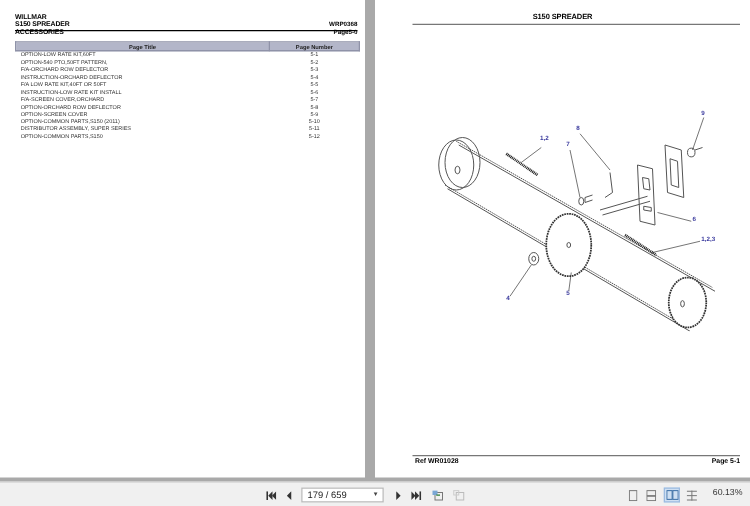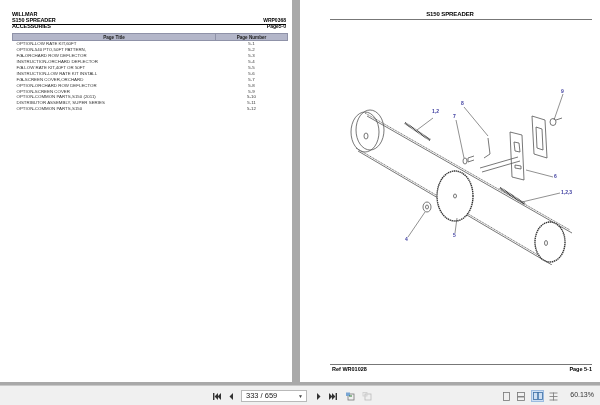"333 / 659" span { text: 333 -> 179 }
